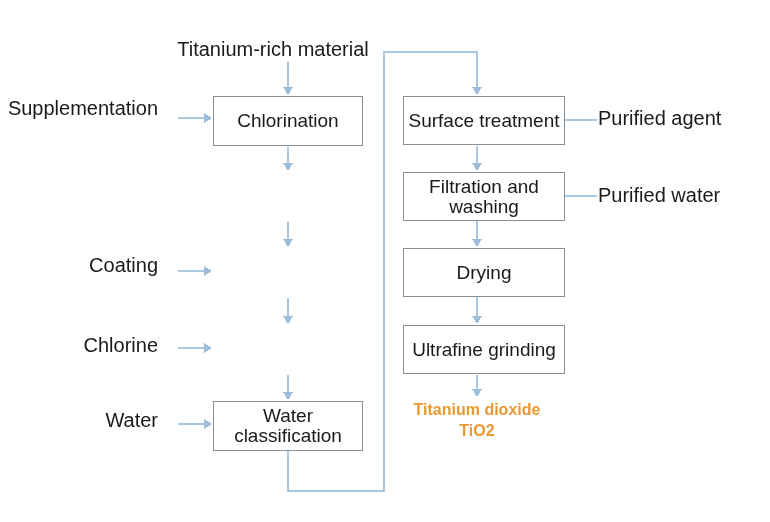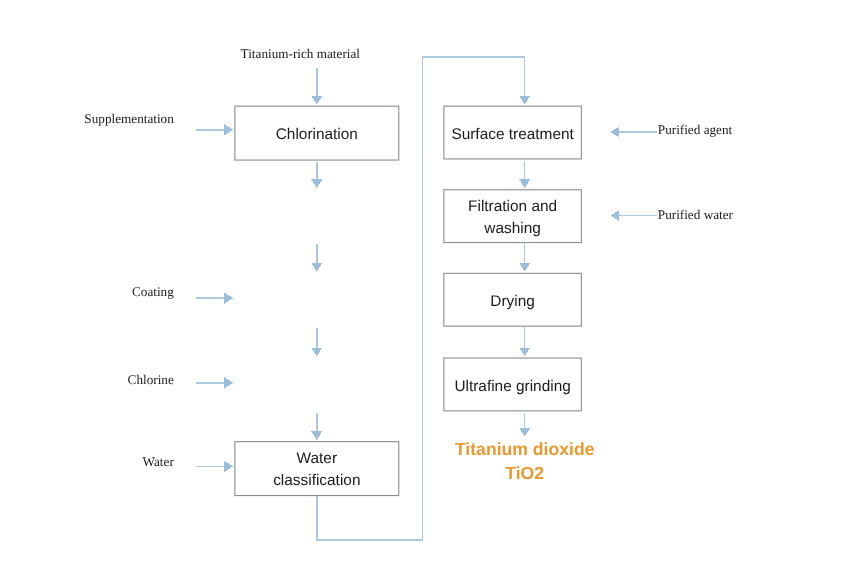"Titanium-rich material" .free-label { font-family: Liberation Serif, serif -> none; font-size: 12px -> 20px }
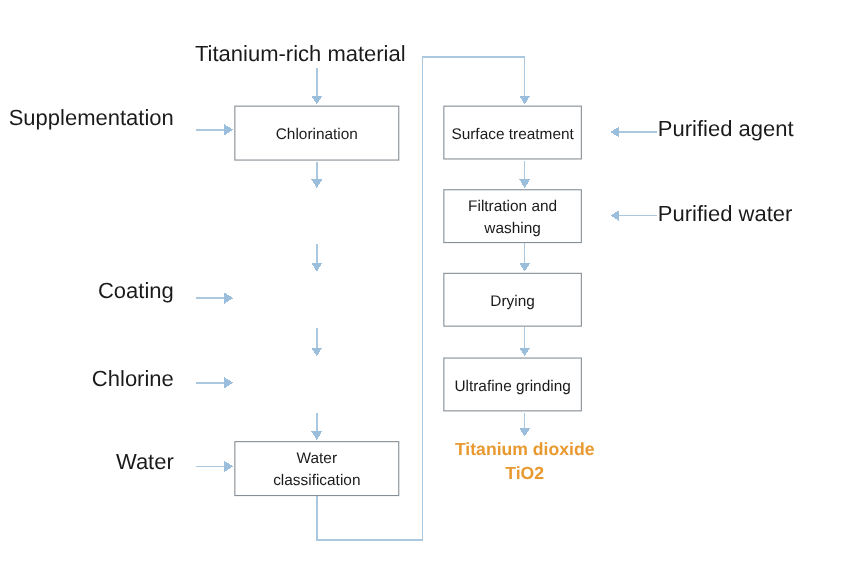"Chlorination" .node { font-size: 14px -> 19px }
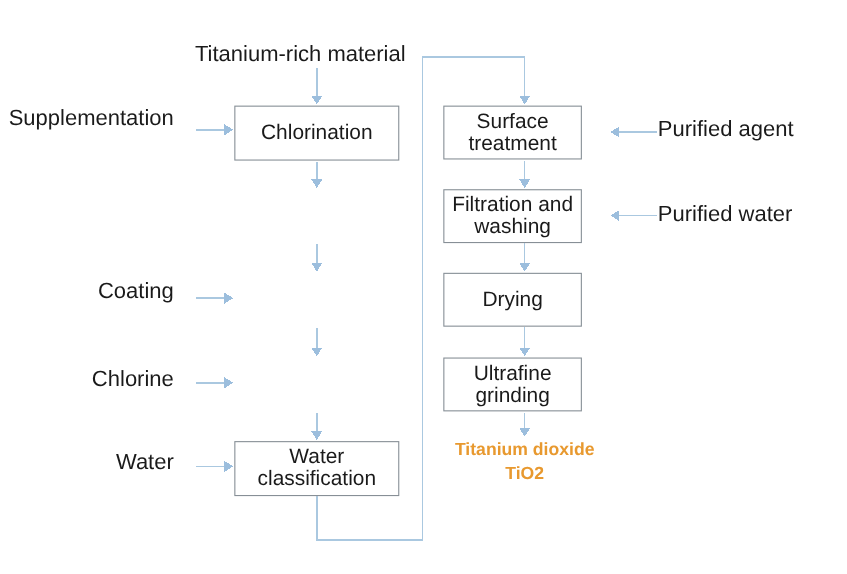"Surface treatment" .node.col-right { width: 126px -> 162px }
